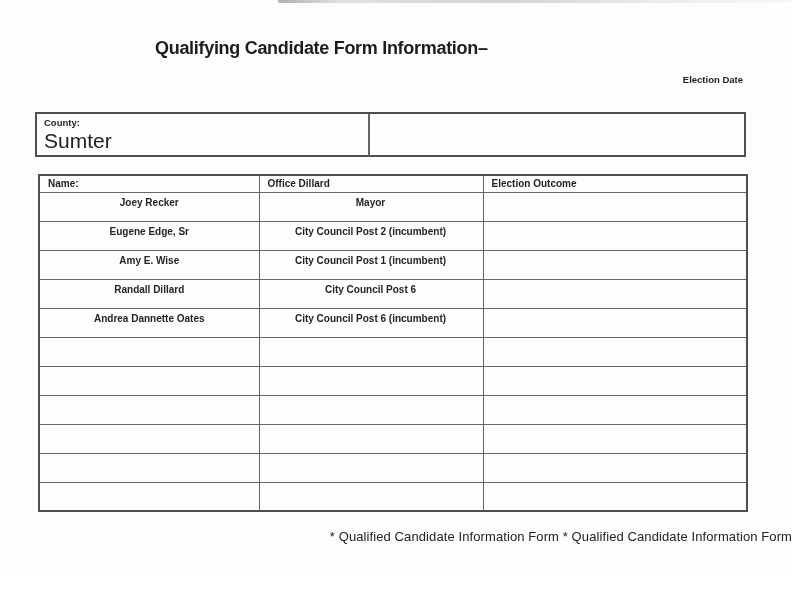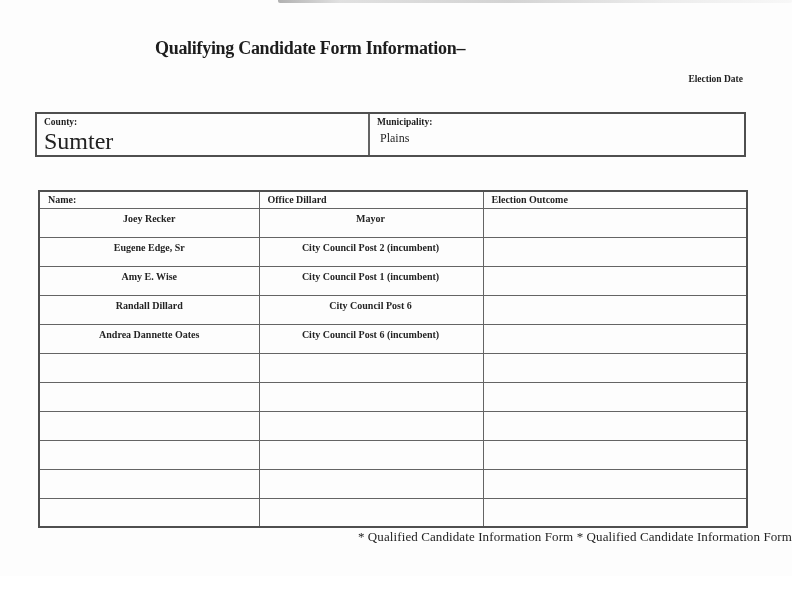"Qualifying Candidate Form Information–" .page { font-family: Liberation Serif, serif -> Liberation Sans, sans-serif }
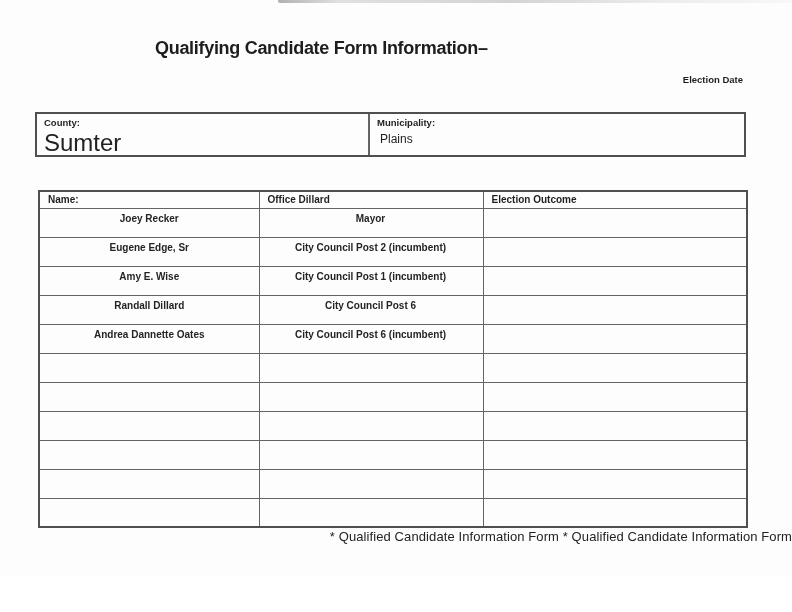"County:" .loc-box { flex-direction: none -> column }
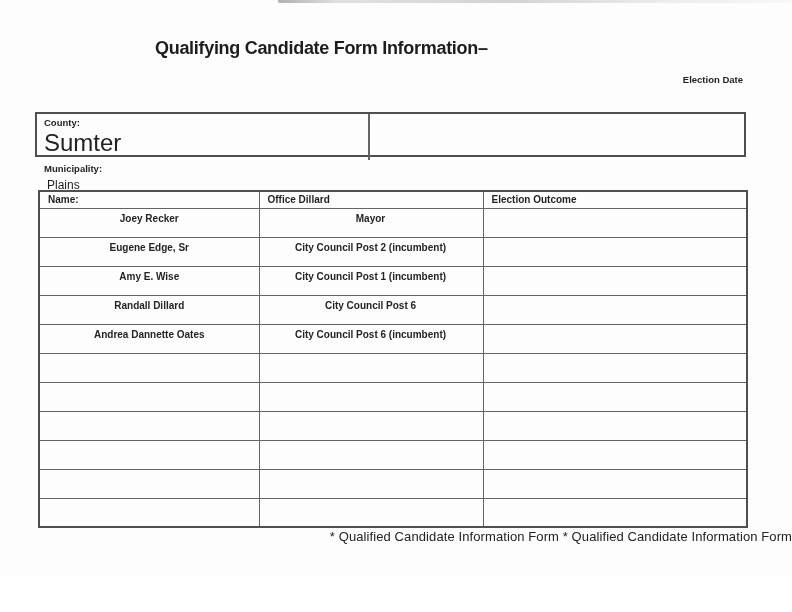"Sumter" .county-value { font-size: 24px -> 21px }
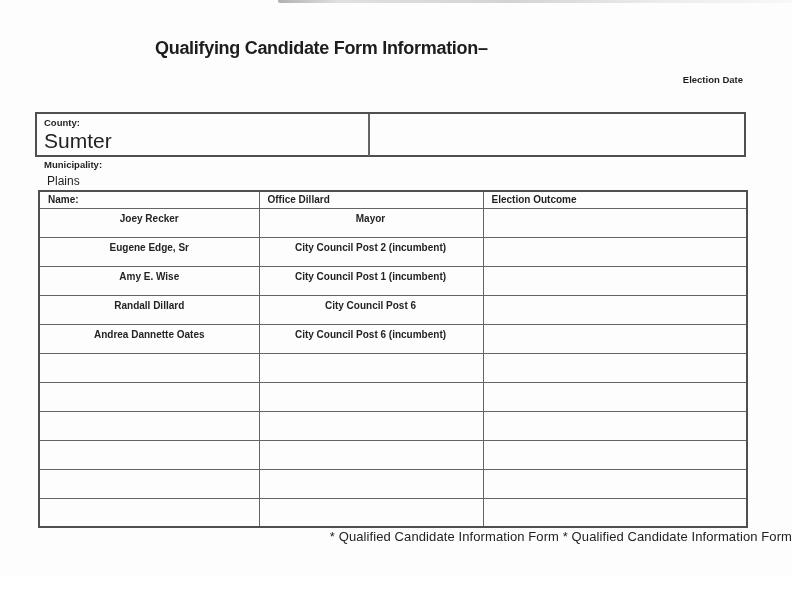"Municipality:" div.loc-cell { html: <div> <div>Municipality:</div> <div>Plains</div> </div> -> none }
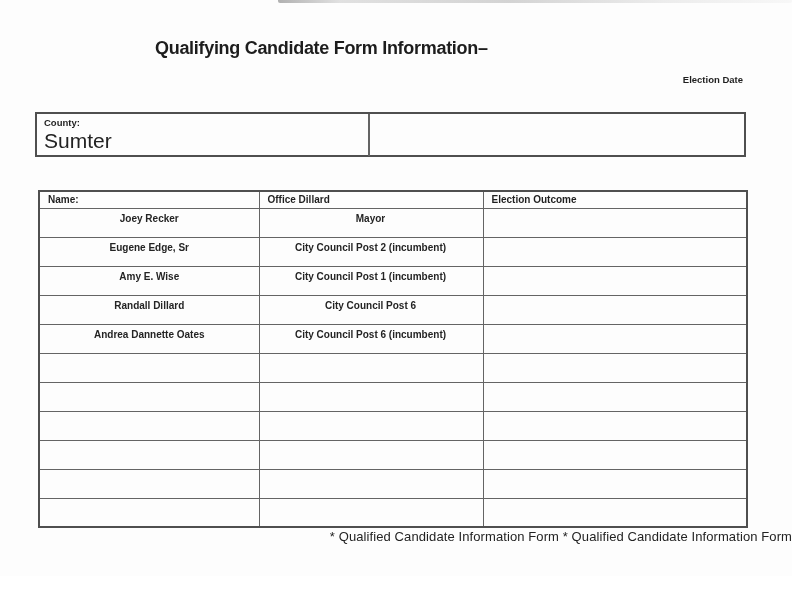"Name:" .cand-table { margin-top: 16px -> none }
